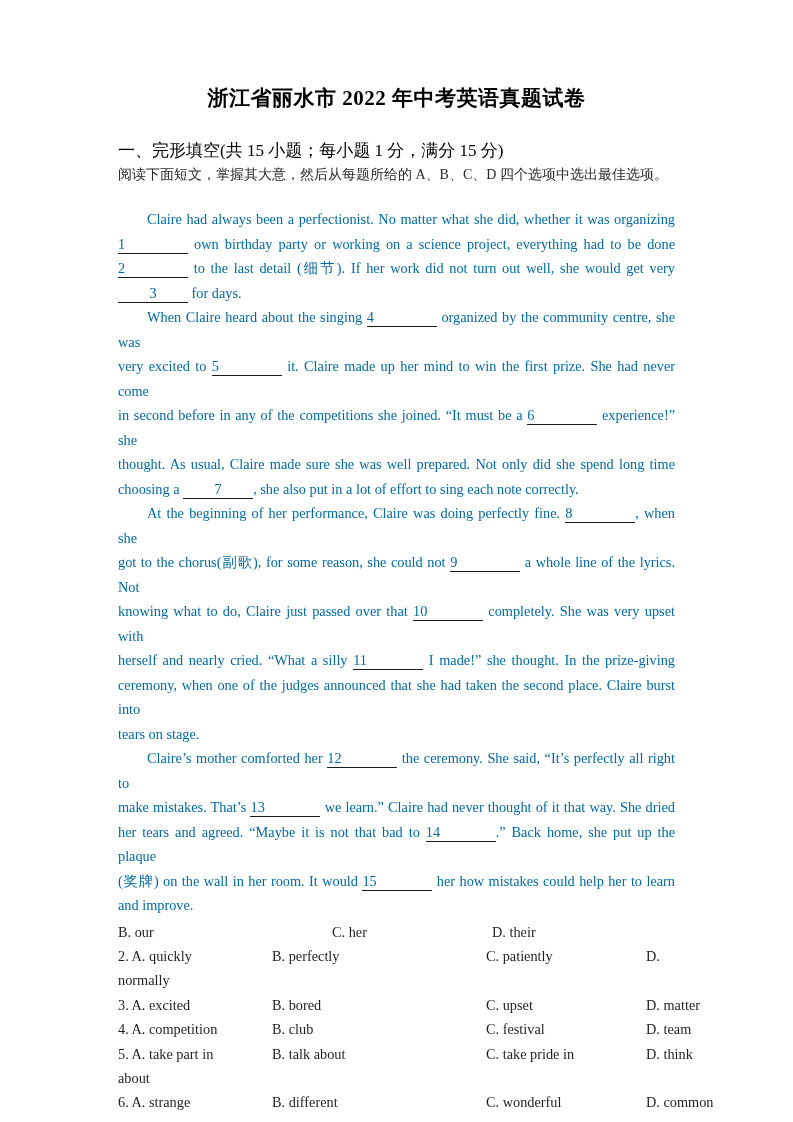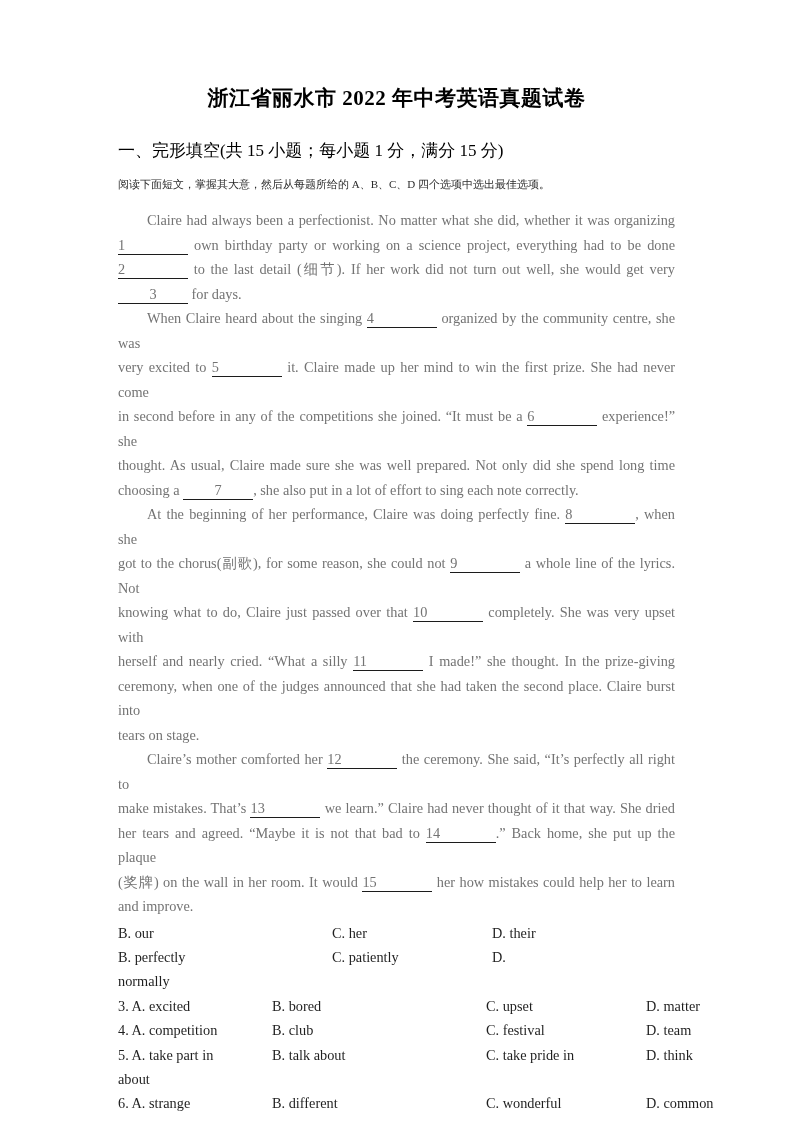"阅读下面短文，掌握其大意，然后从每题所给的 A、B、C、D" .instruction { font-size: 11px -> 14px; margin-top: 9px -> none }
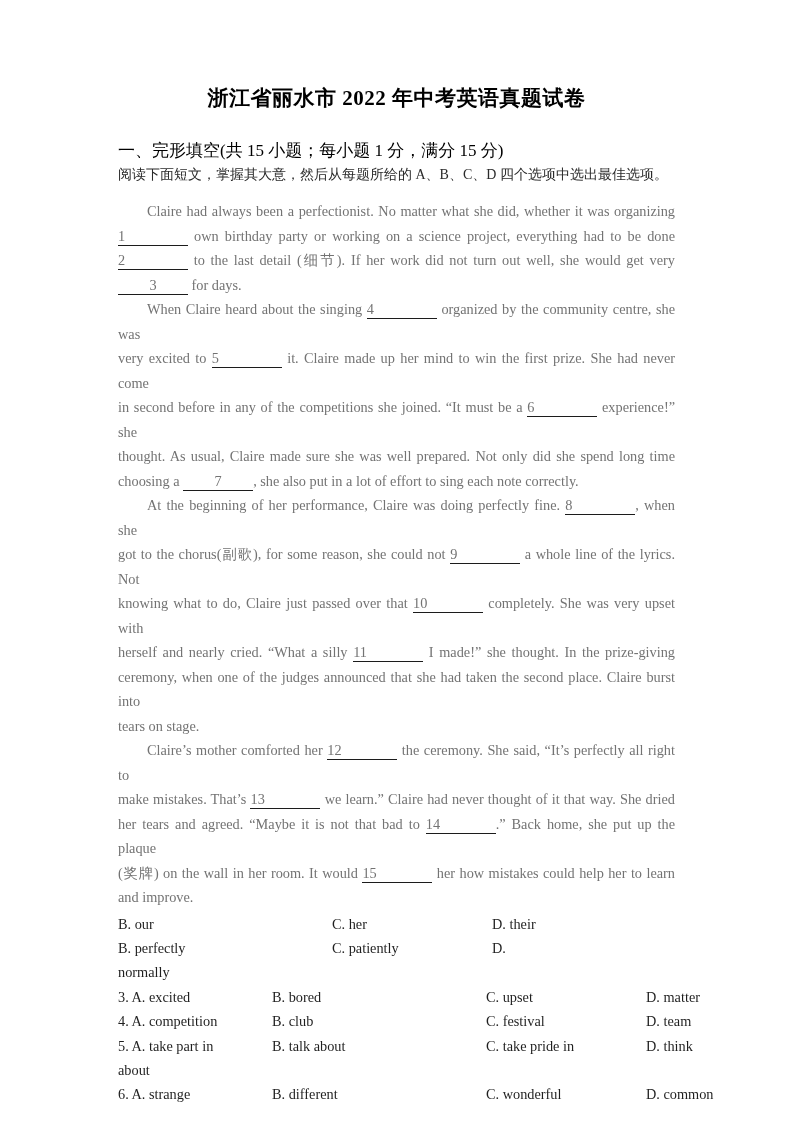"Claire had always been a" .passage { color: #737373 -> #0369a1; margin-top: 12px -> 20px }
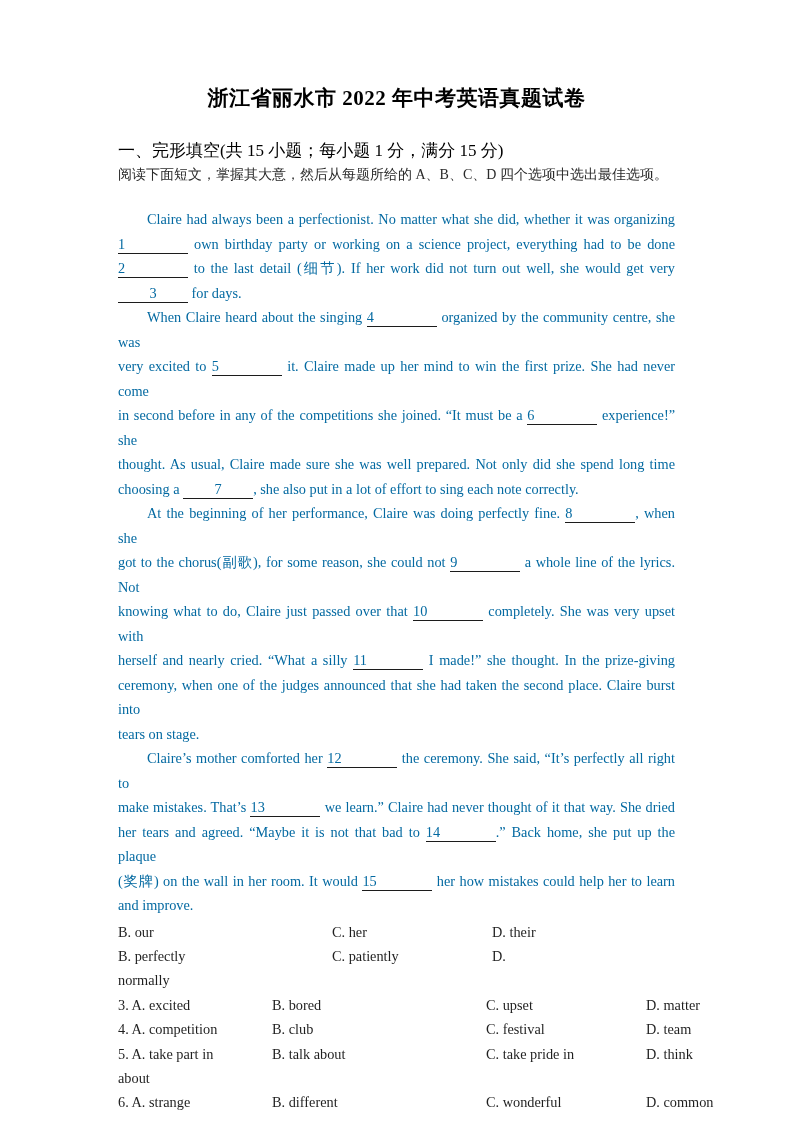"2. A. quickly" span.c { html: none -> <span>2. A. quickly</span> }
